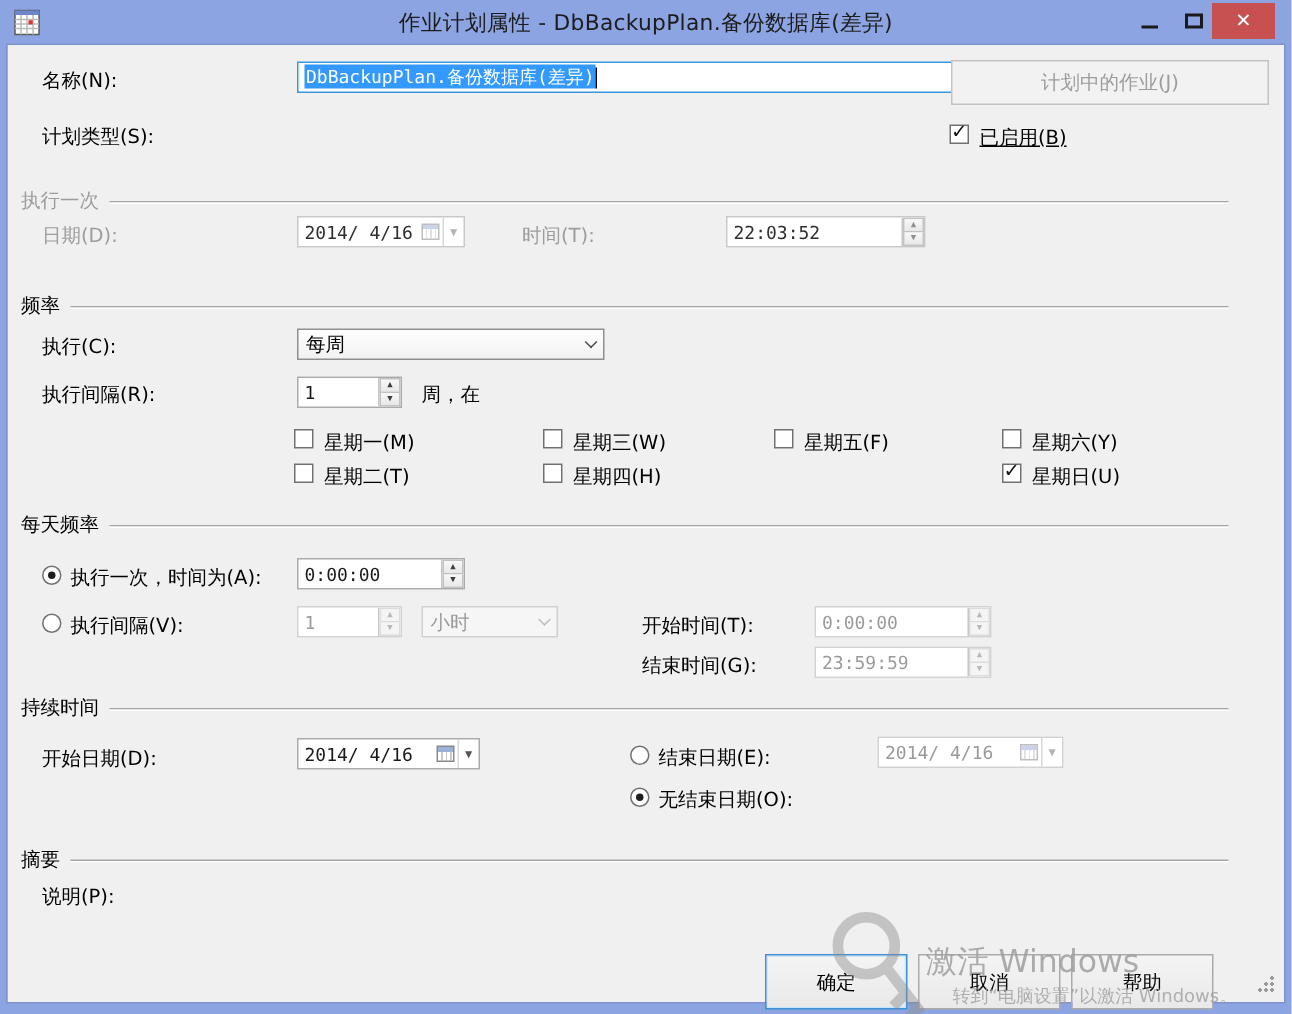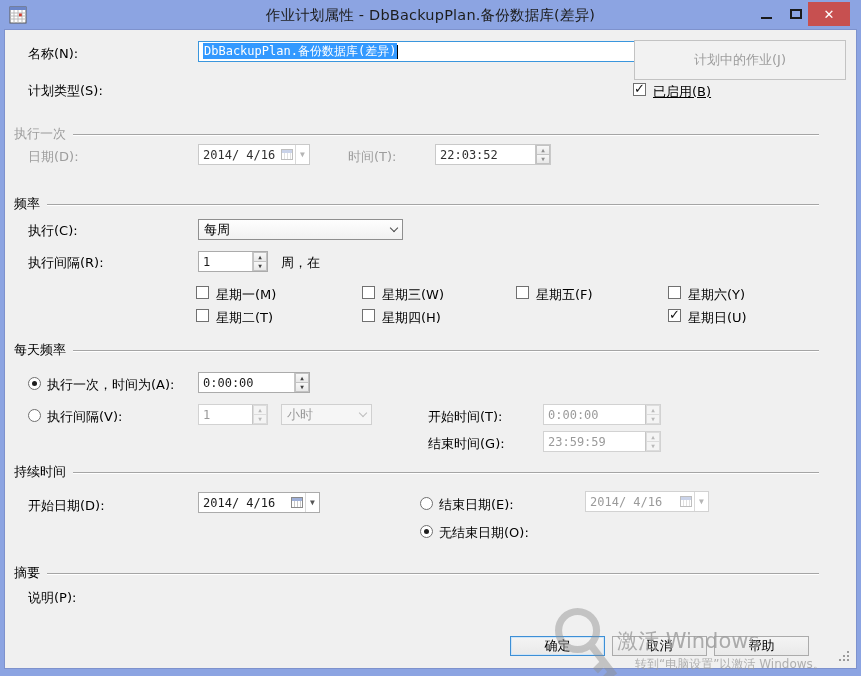"计划中的作业(J)" .jobs-btn { height: 40px -> 30px }
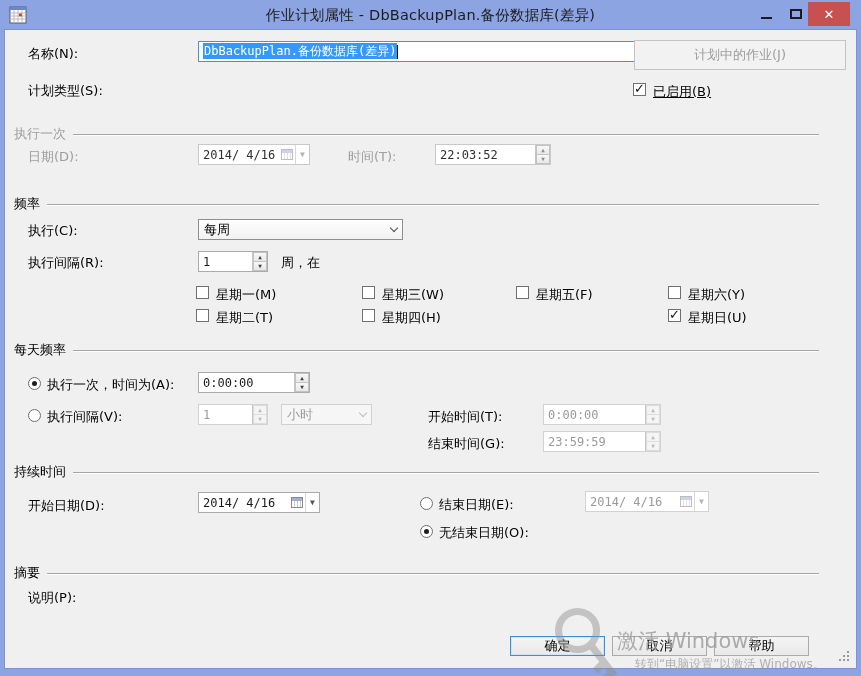"22:03:52" div.field { left: 430px -> 479px; width: 116px -> 133px }
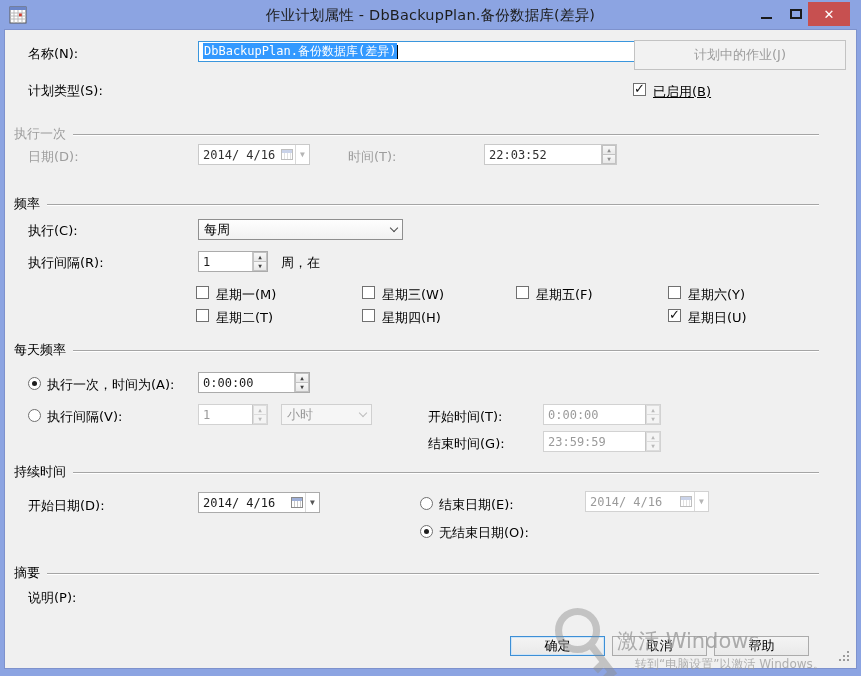"确定" .pbtn { height: 20px -> 37px }
